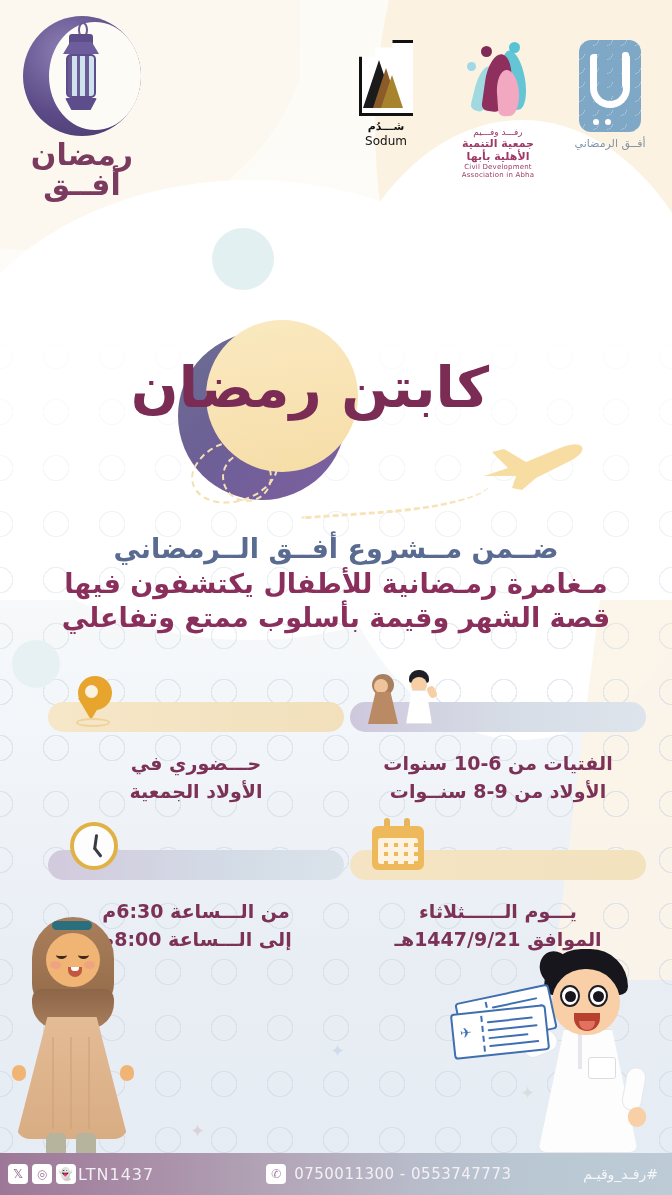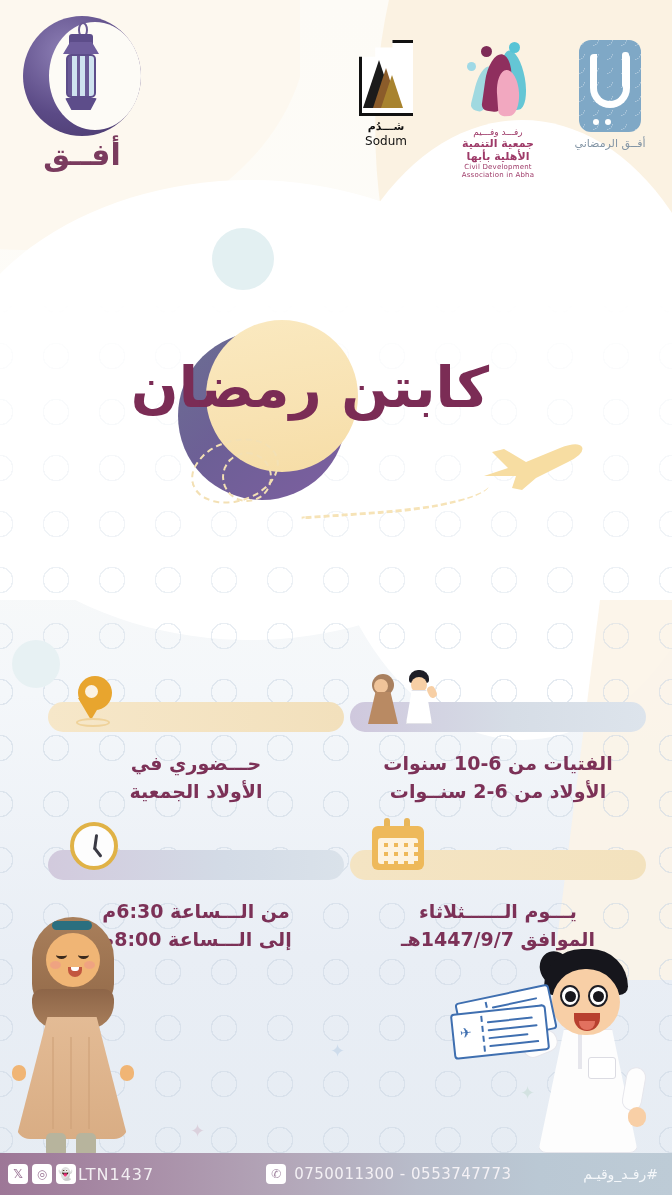"رمضان" div.l1 { html: none -> <div>رمضان</div> }
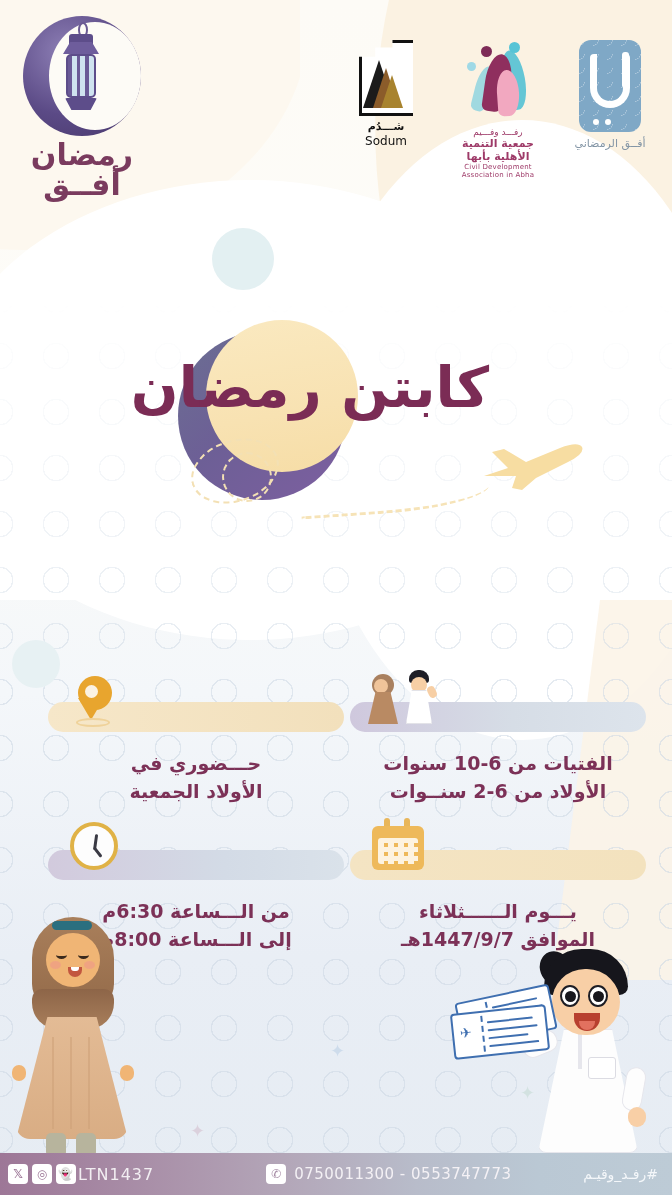"ضــمن مــشروع أفــق الــرمضاني" div.desc { html: none -> <div> <div>ضــمن مــشروع أفــق الــرمضاني</div> <div>مـغامرة رمـضانية للأطفال يكتشفون فيها</div> <div>قصة الشهر وقيمة بأسلوب ممتع وتفاعلي</div> </div> }
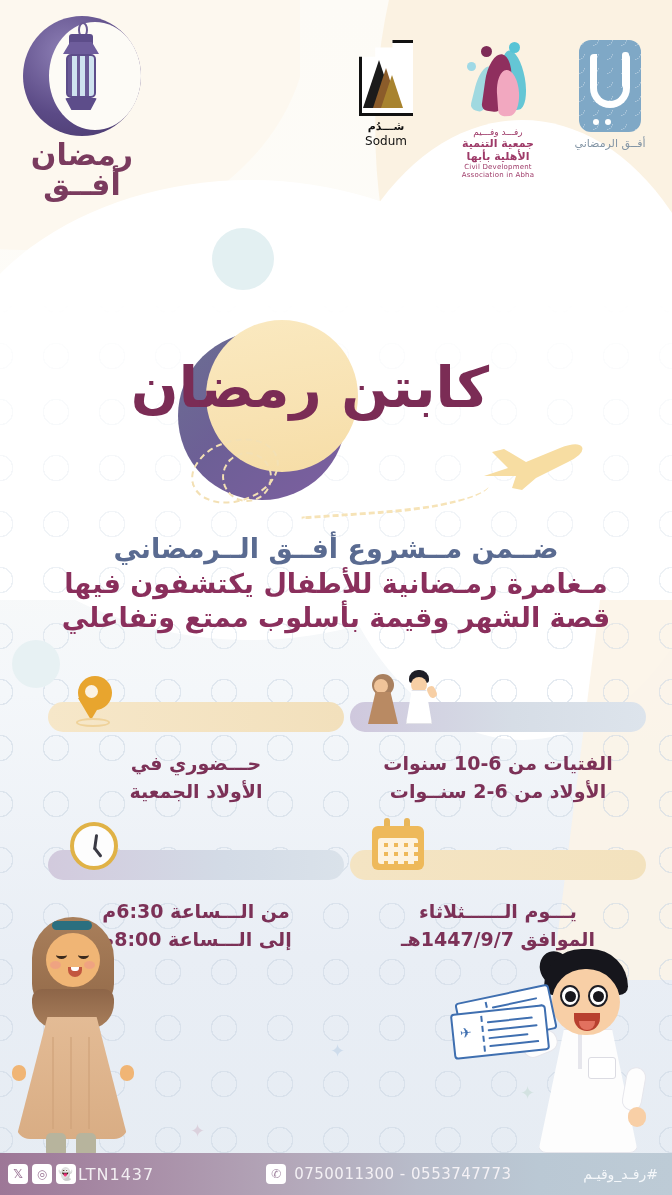"الأولاد من 6-2 سنــوات" span.l { text: 6-2 -> 9-8 }
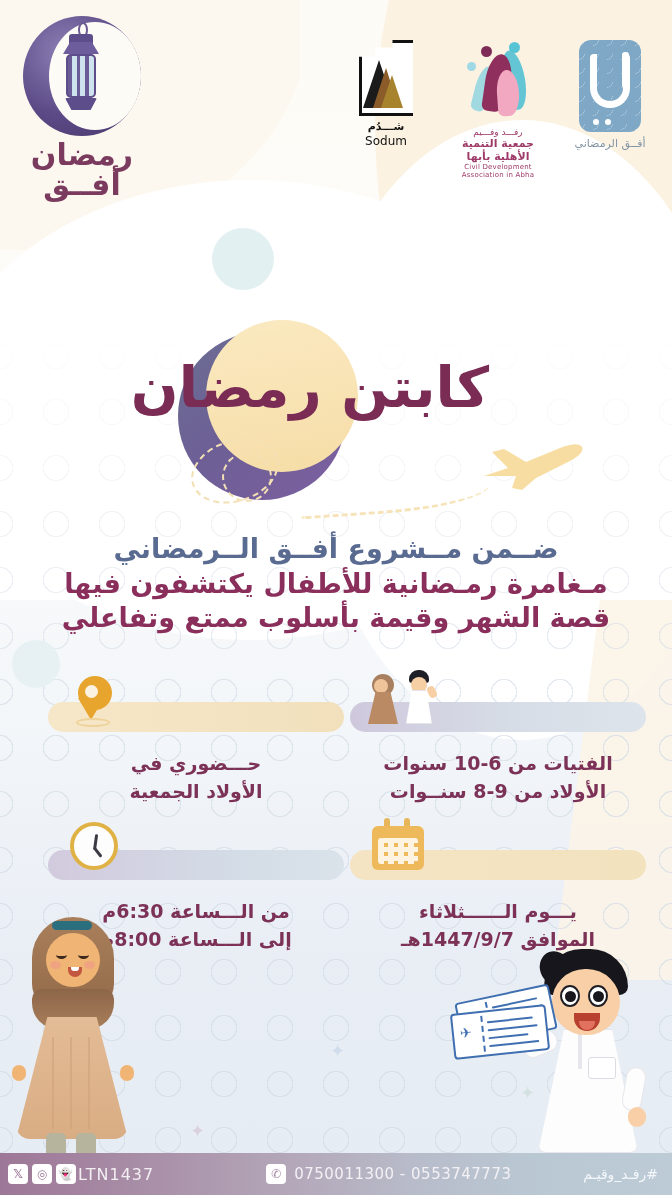"الموافق 1447/9/7هـ" span.l { text: 1447/9/7هـ -> 1447/9/21هـ }
